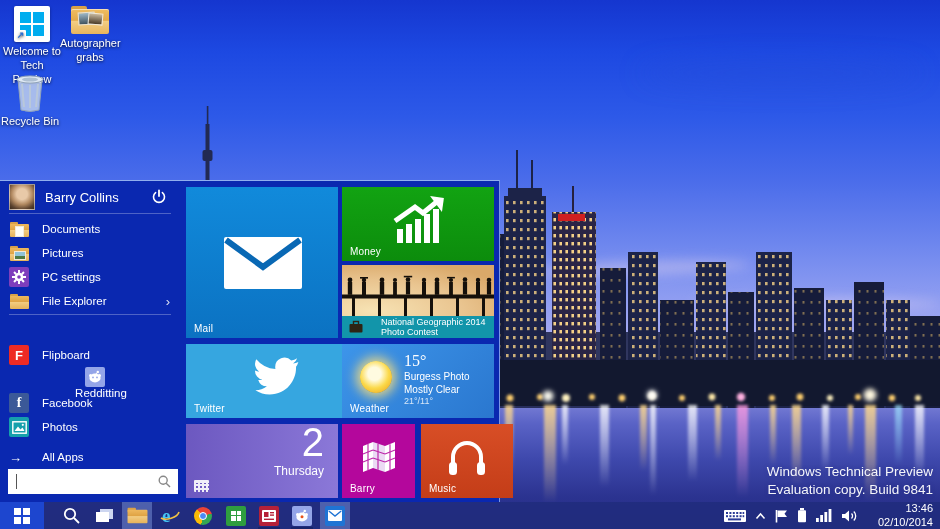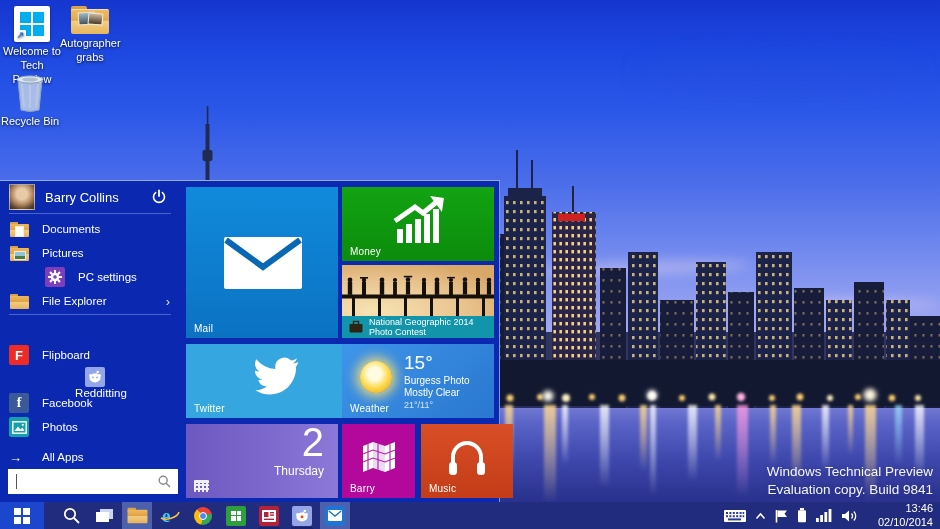"PC settings" div.sm-item { margin-left: 36px -> none }
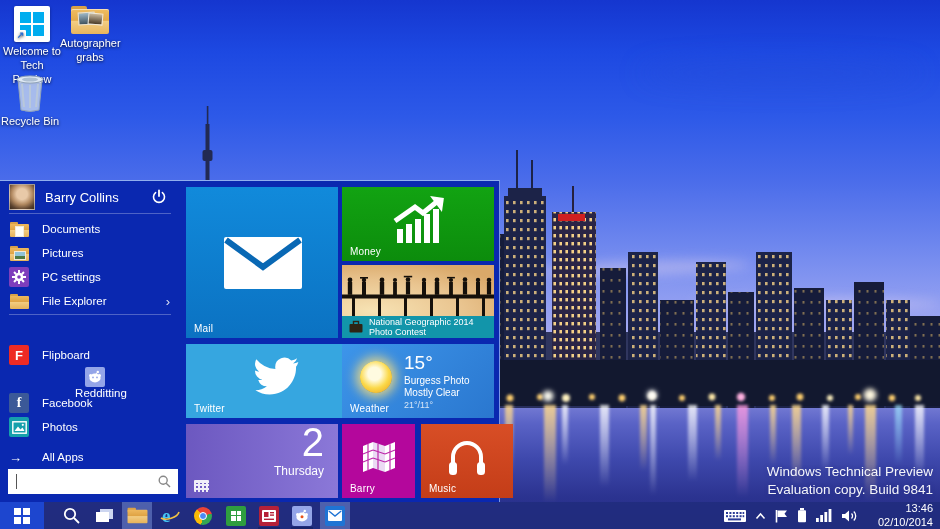"National Geographic 2014" .ng-bar { gap: none -> 12px }
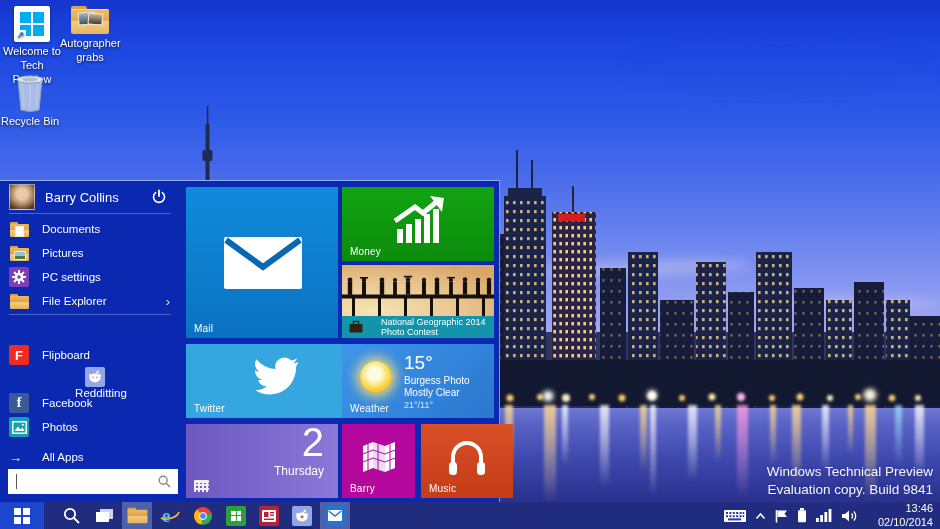"15°" .wx .temp { font-family: none -> Liberation Serif, serif; font-size: 19px -> 16px }
